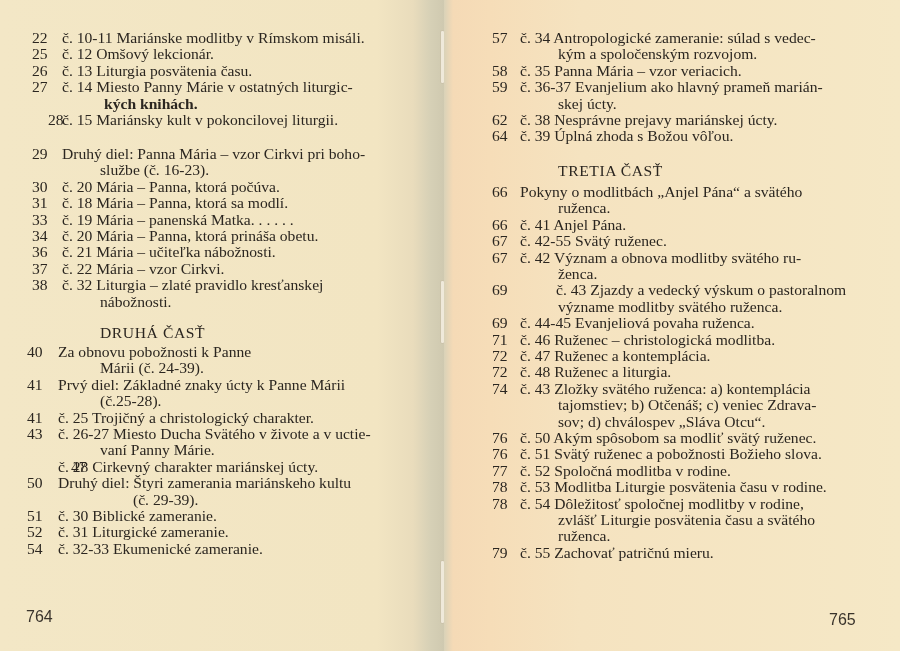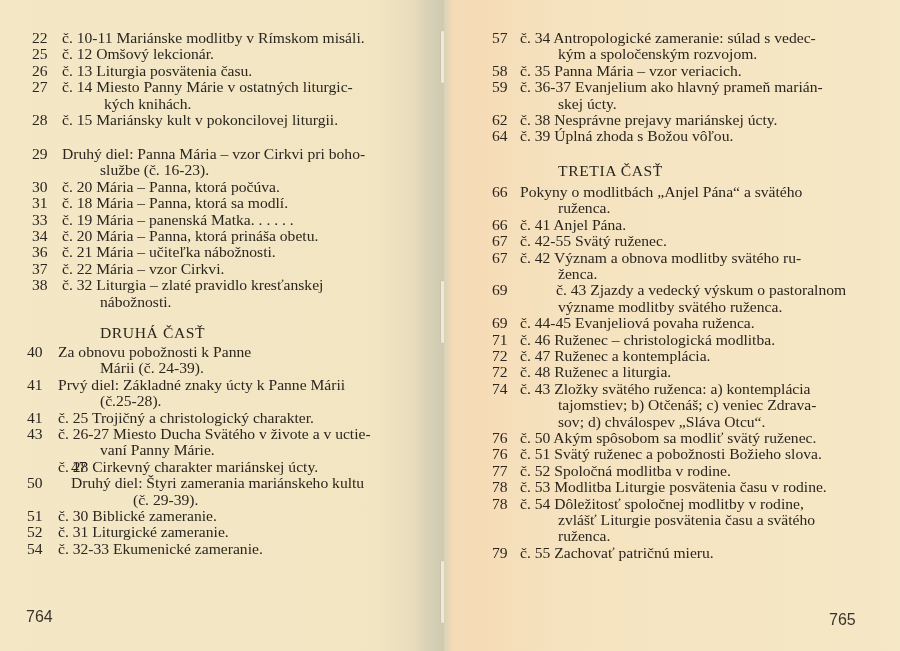"kých knihách." span.txt { font-weight: none -> bold }
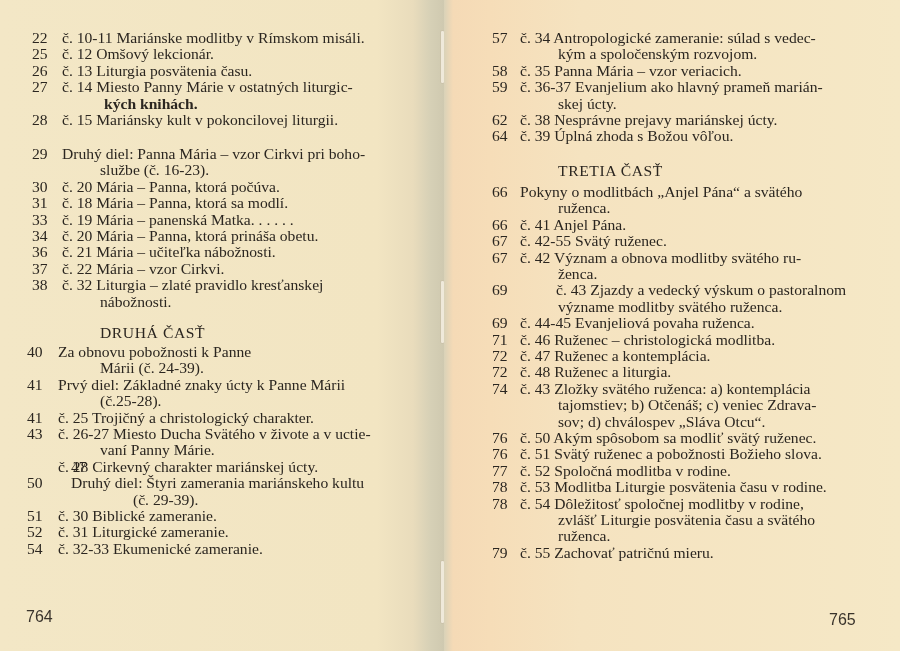"28" span.num { left: 32px -> 48px }
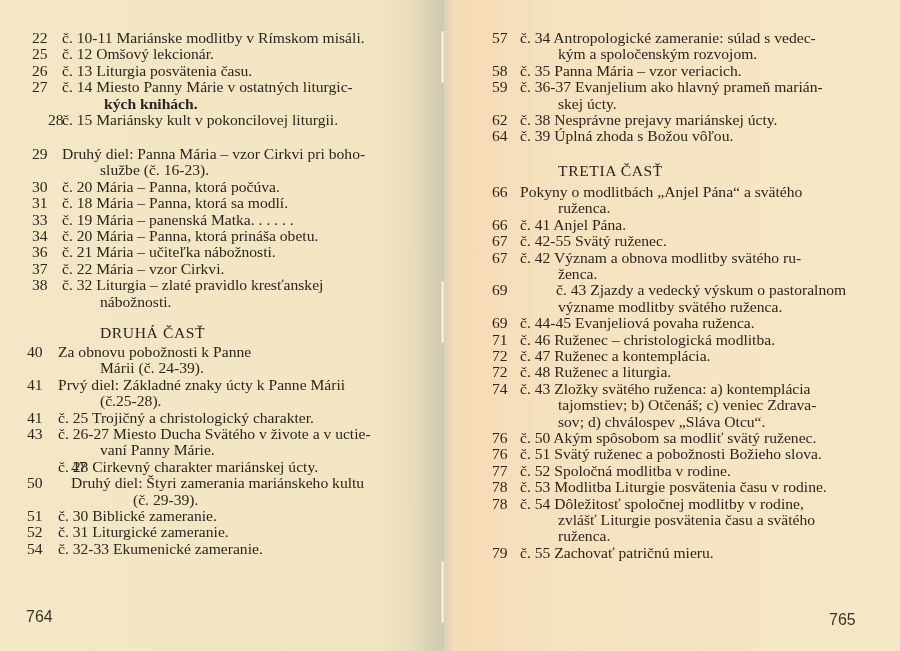"Druhý diel: Štyri zamerania mariánskeho" span.txt { margin-left: 13px -> none }
